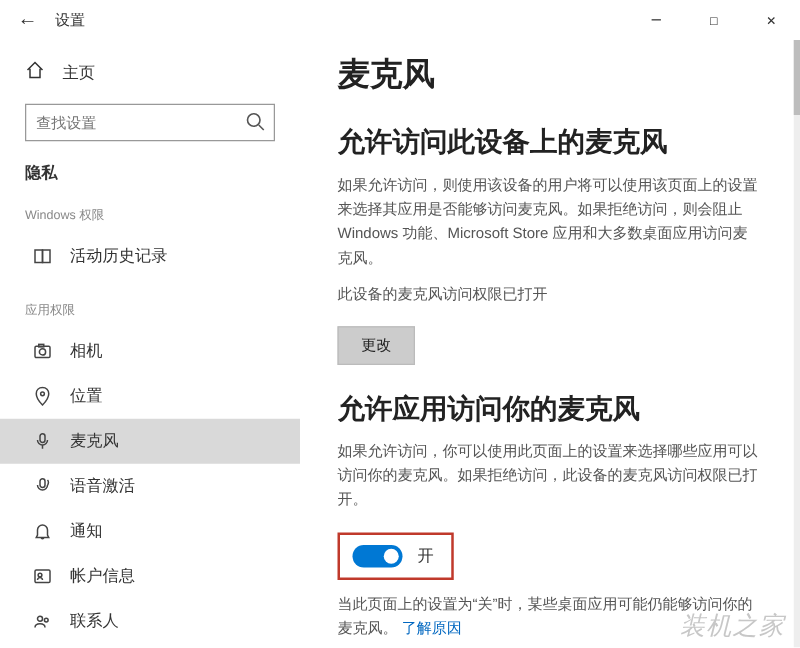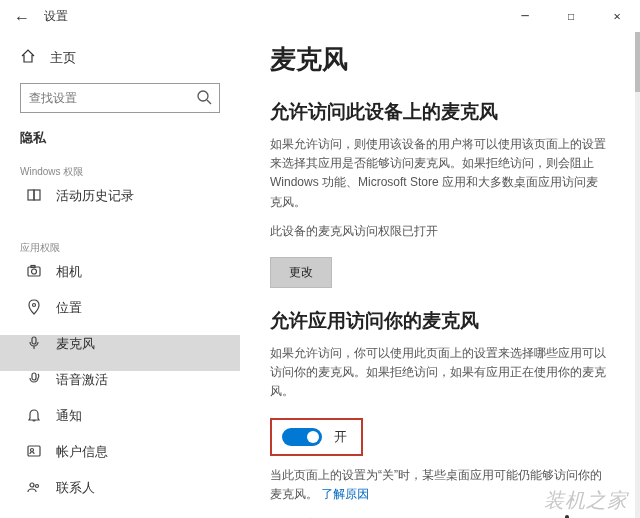"允许访问此设备上的麦克风" .main h2 { font-size: 19px -> 22px }
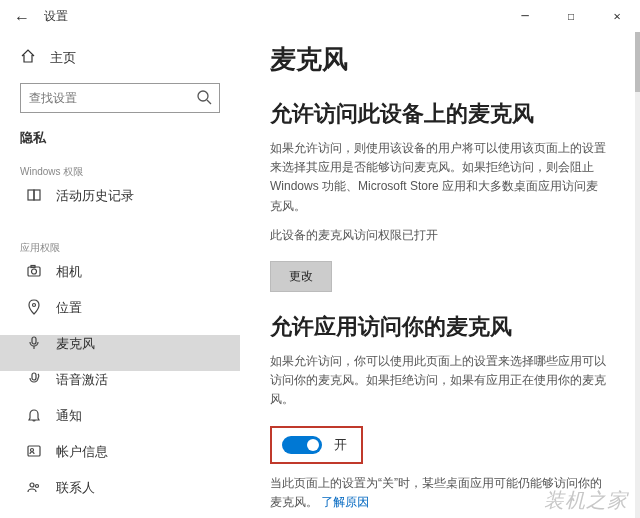"活动历史记录" .nav li { align-items: flex-start -> center }
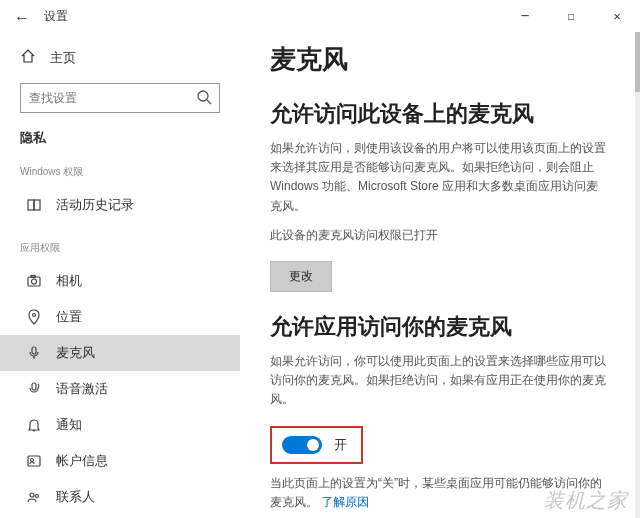"如果允许访问，你可以使用此页面上的设置来选择哪些应用可以访问你的麦克风。如果拒绝" p { text: 如果有应用正在使用你的麦克风 -> 此设备的麦克风访问权限已打开 }
